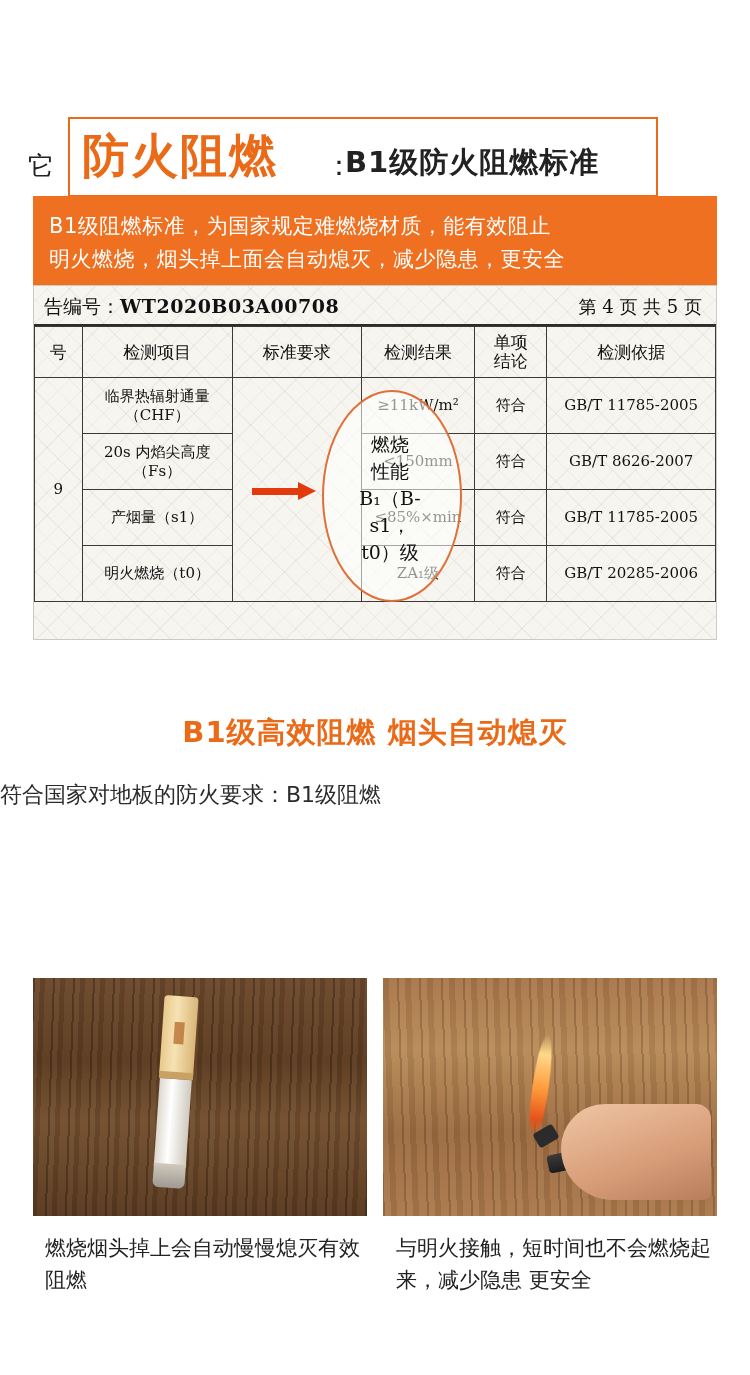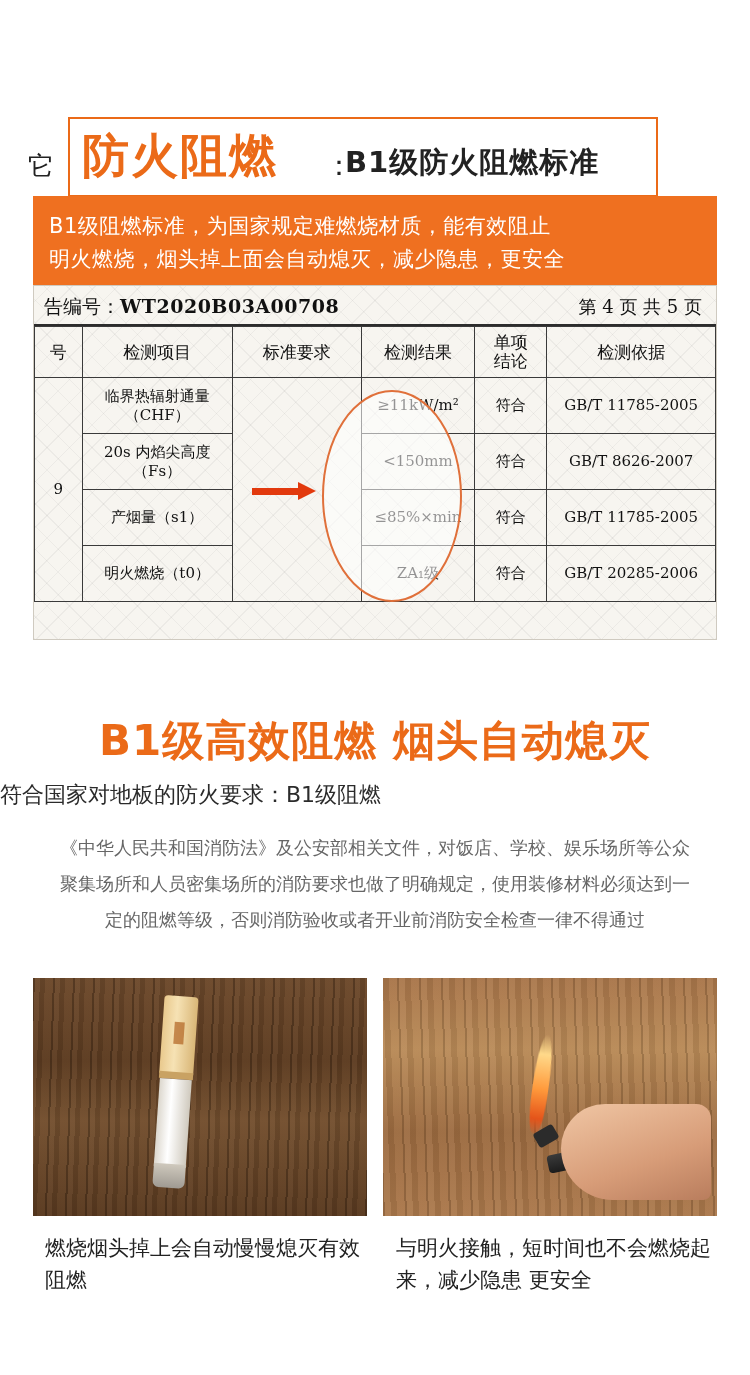"燃烧" div.ellipse-text { html: none -> <div> <span>燃烧</span> <span>性能</span> <span>B₁（B-</span> <span>s1，</span> <span>t0）级</span> </div> }
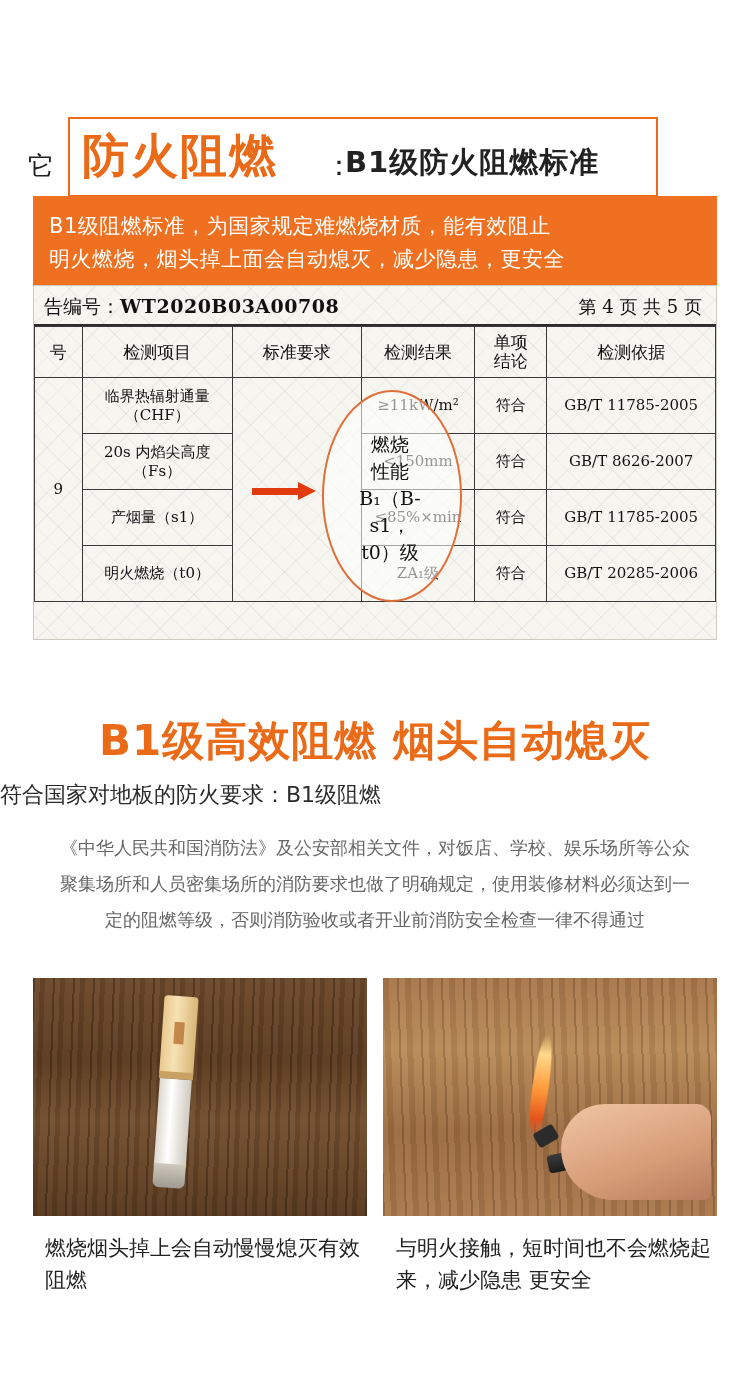"B1级高效阻燃 烟头自动熄灭" .mid-title { font-size: 42px -> 29px }
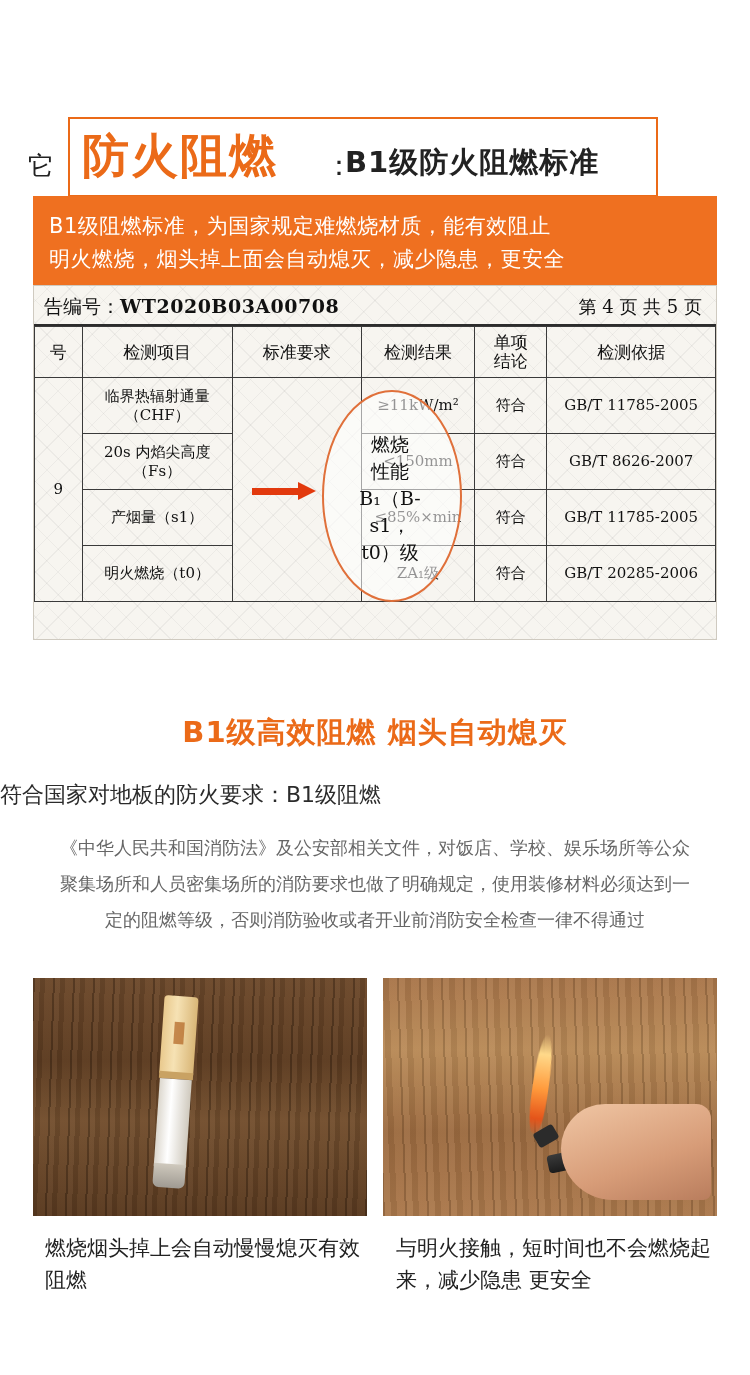"《中华人民共和国消防法》及公安部相关文件，对饭店、学校、娱乐场所等公众聚集场所和" div.mid-para { html: <div>《中华人民共和国消防法》及公安部相关文件，对饭店、学校、娱乐场所等公众聚集场所和人员密集场所的消防要求也做了明确规定，使用装修材料必须达到一定的阻燃等级，否则消防验收或者开业前消防安全检查一律不得通过</div> -> none }
